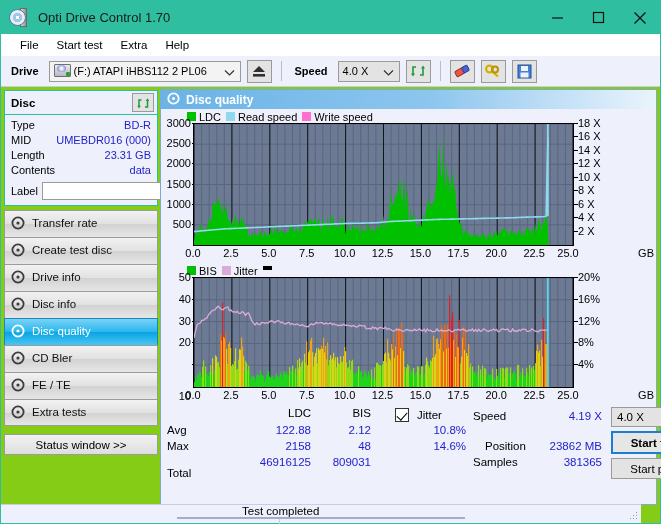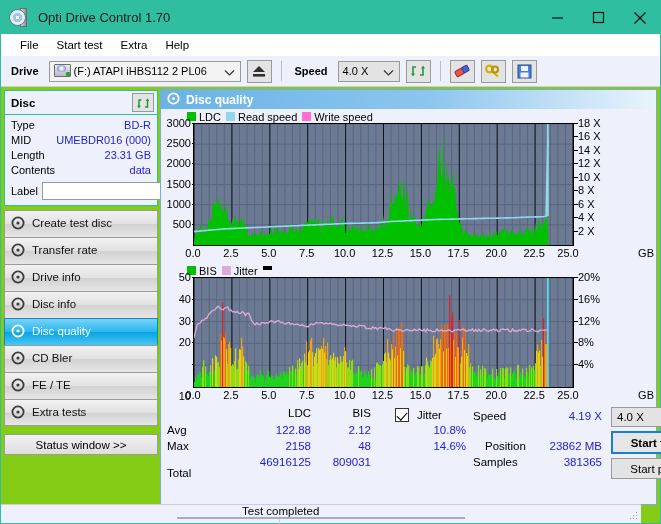"Create test disc" div.sbtn { order: before "Transfer rate" -> after "Transfer rate" }
